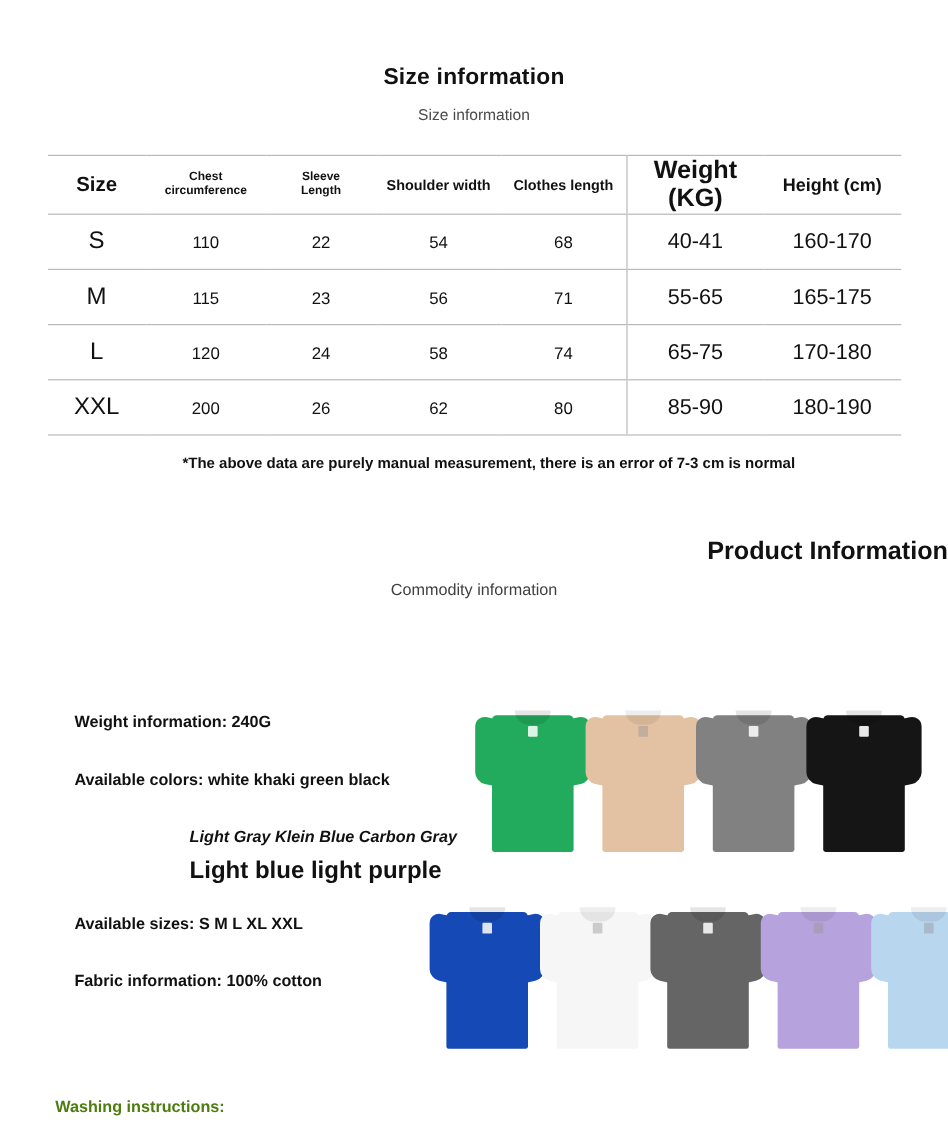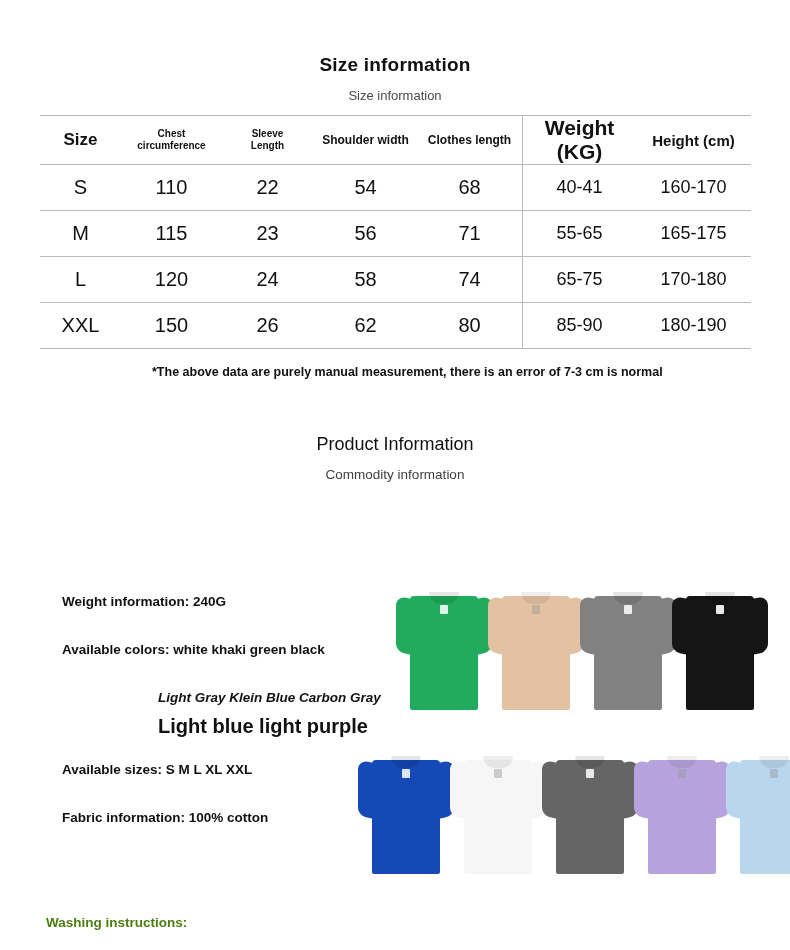"Size" table.size-table { margin: 12px auto 0 auto -> 26px auto 0 auto }
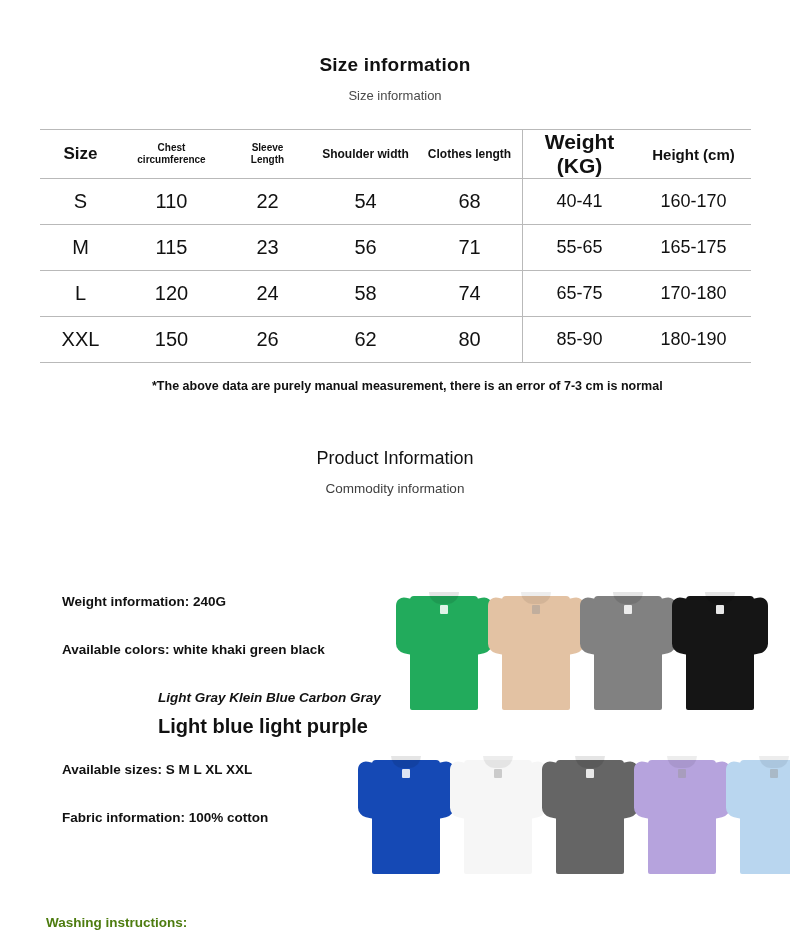"110" table.size-table tbody td { font-size: 20px -> 14px }
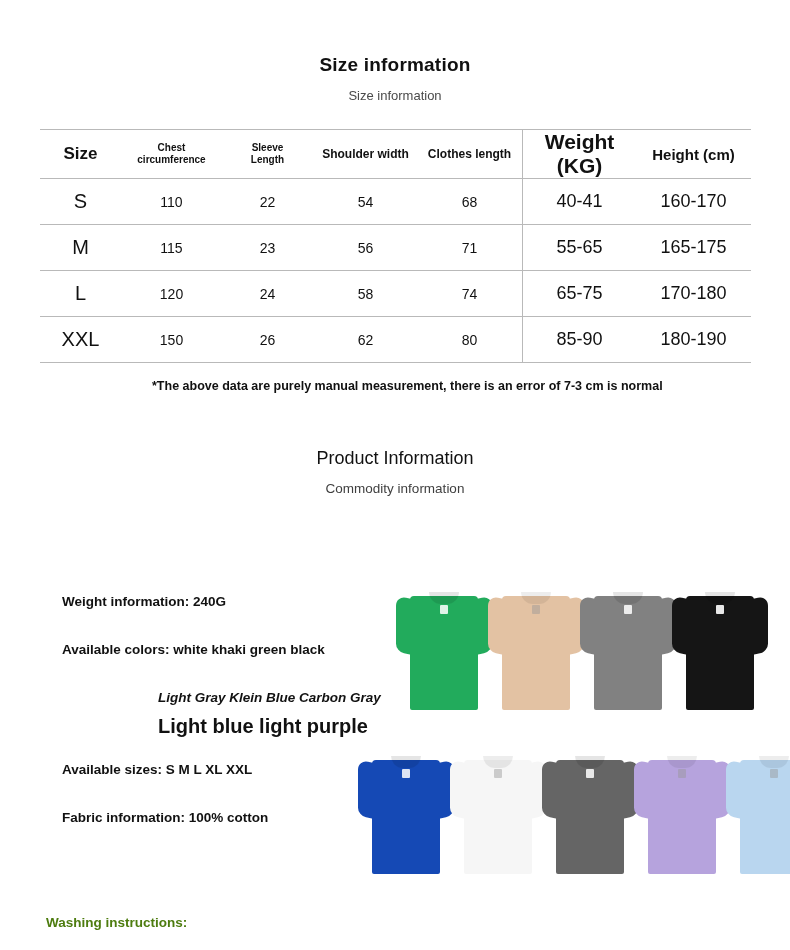"150" td { text: 150 -> 200 }
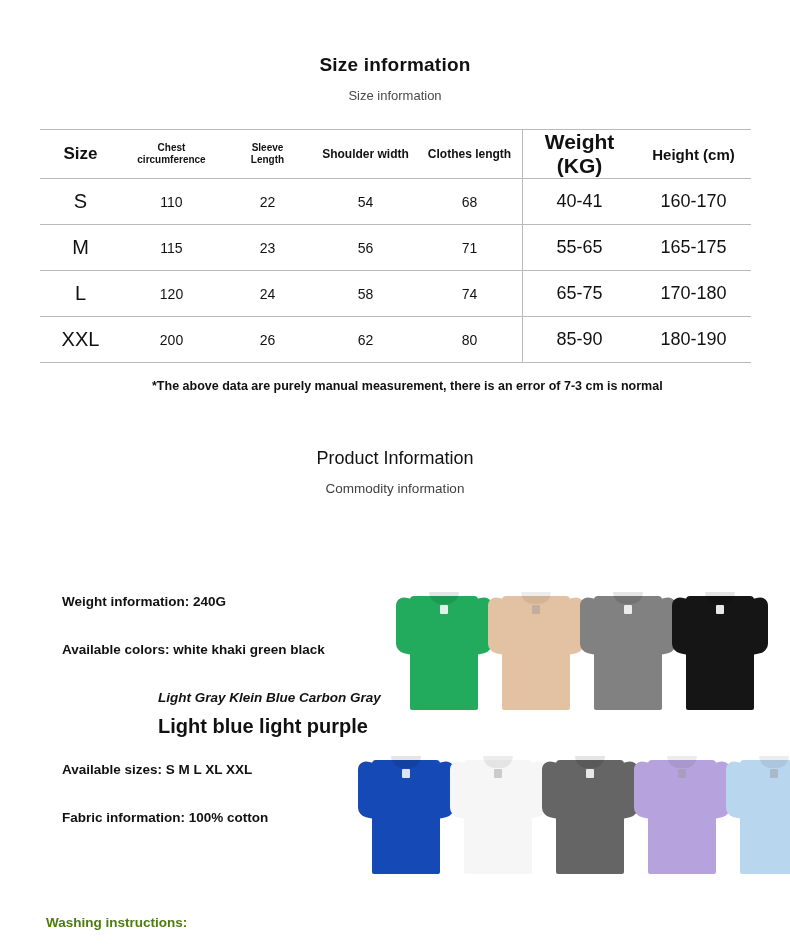"Product Information" .title-main-2 { font-size: 18px -> 21px; font-weight: normal -> bold; text-align: center -> right }
